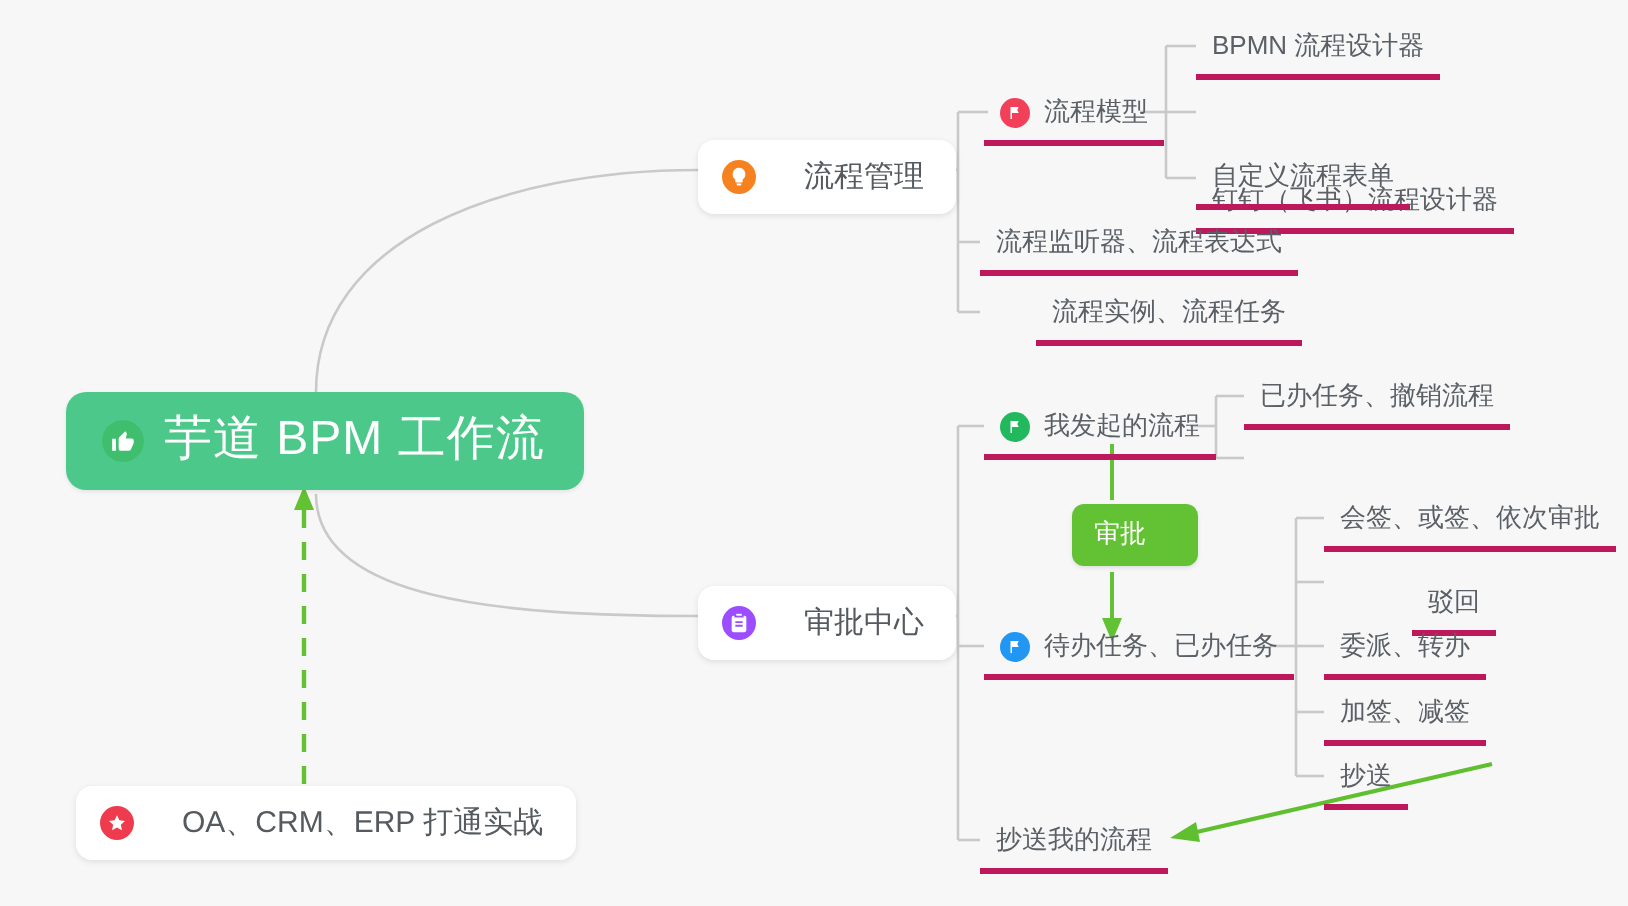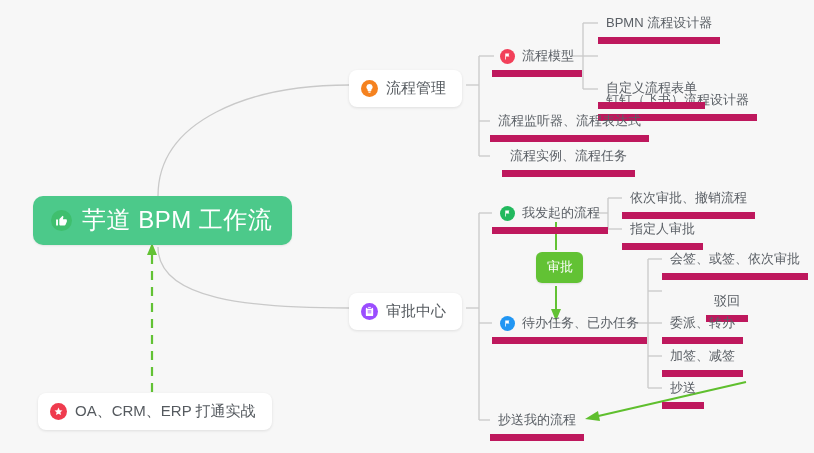"BPMN 流程设计器" .leaf { border-bottom: 7px solid #be185d -> 3px solid #be185d }
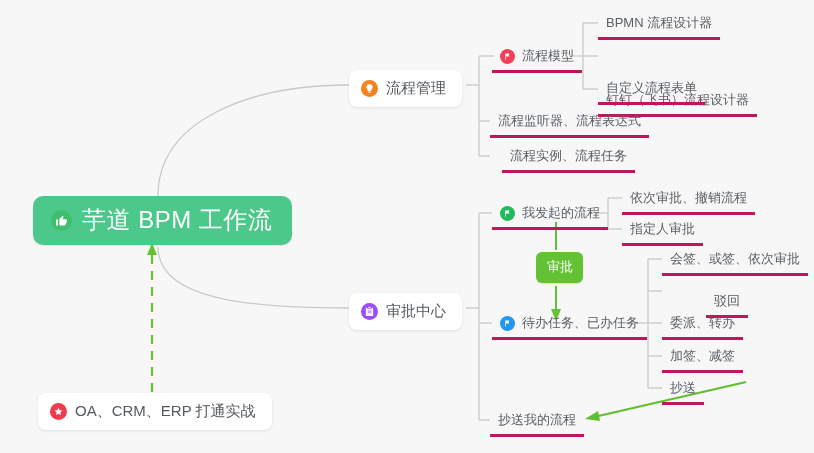"流程管理" .card { gap: 8px -> 24px }
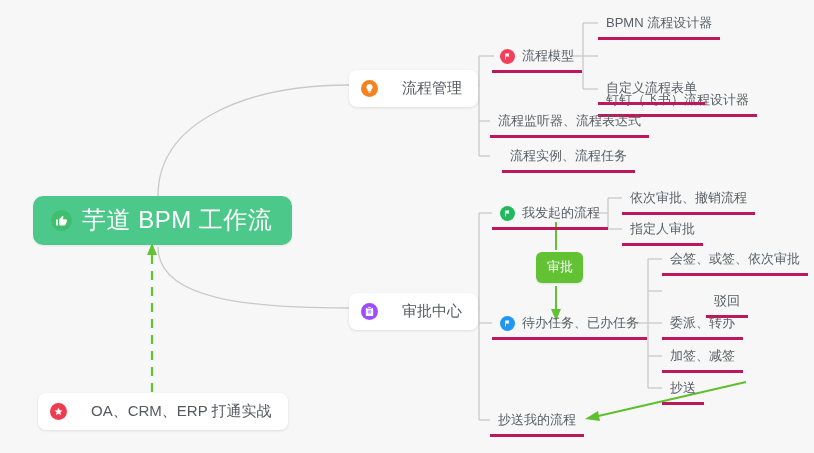"流程实例、流程任务" div.node { left: 502px -> 518px }
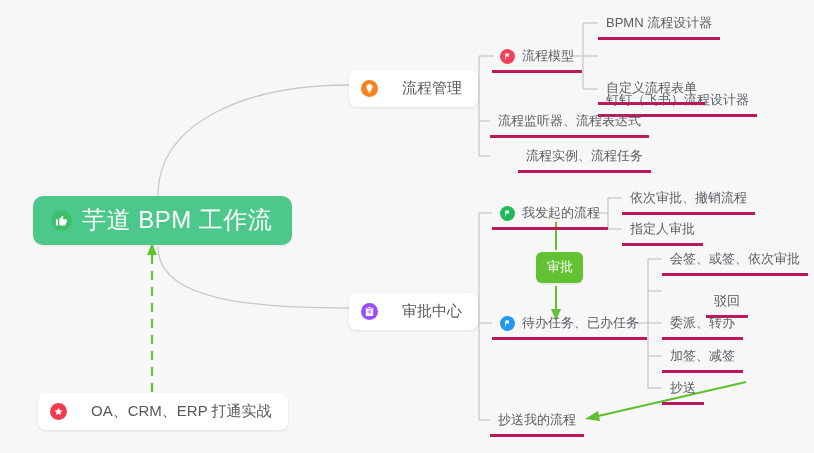"依次审批、撤销流程" span { text: 依次审批 -> 已办任务 }
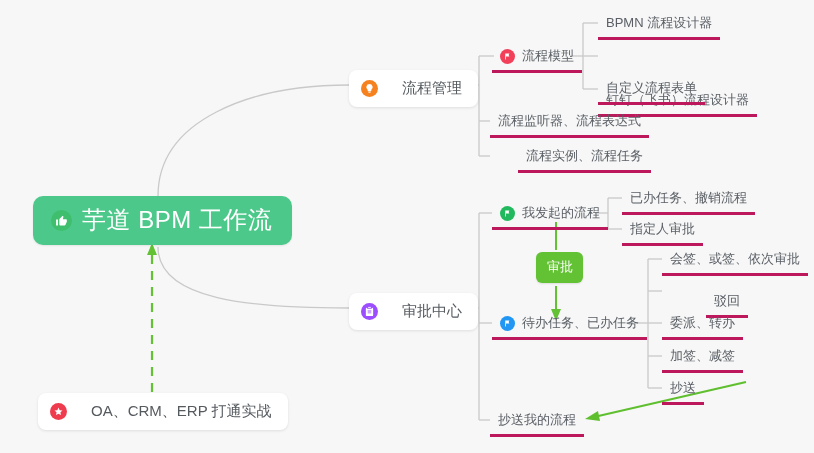"指定人审批" div.node { html: <div> <span>指定人审批</span> </div> -> none }
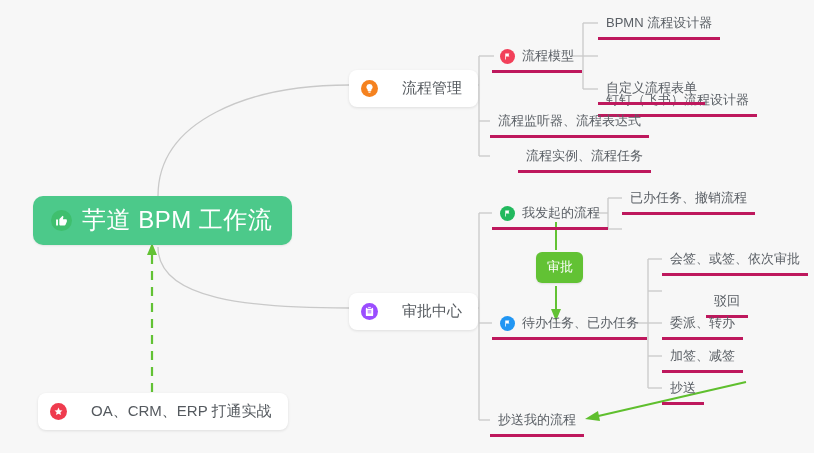"审批" .badge { padding: 6px 10px 7px 11px -> 6px 26px 7px 11px }
